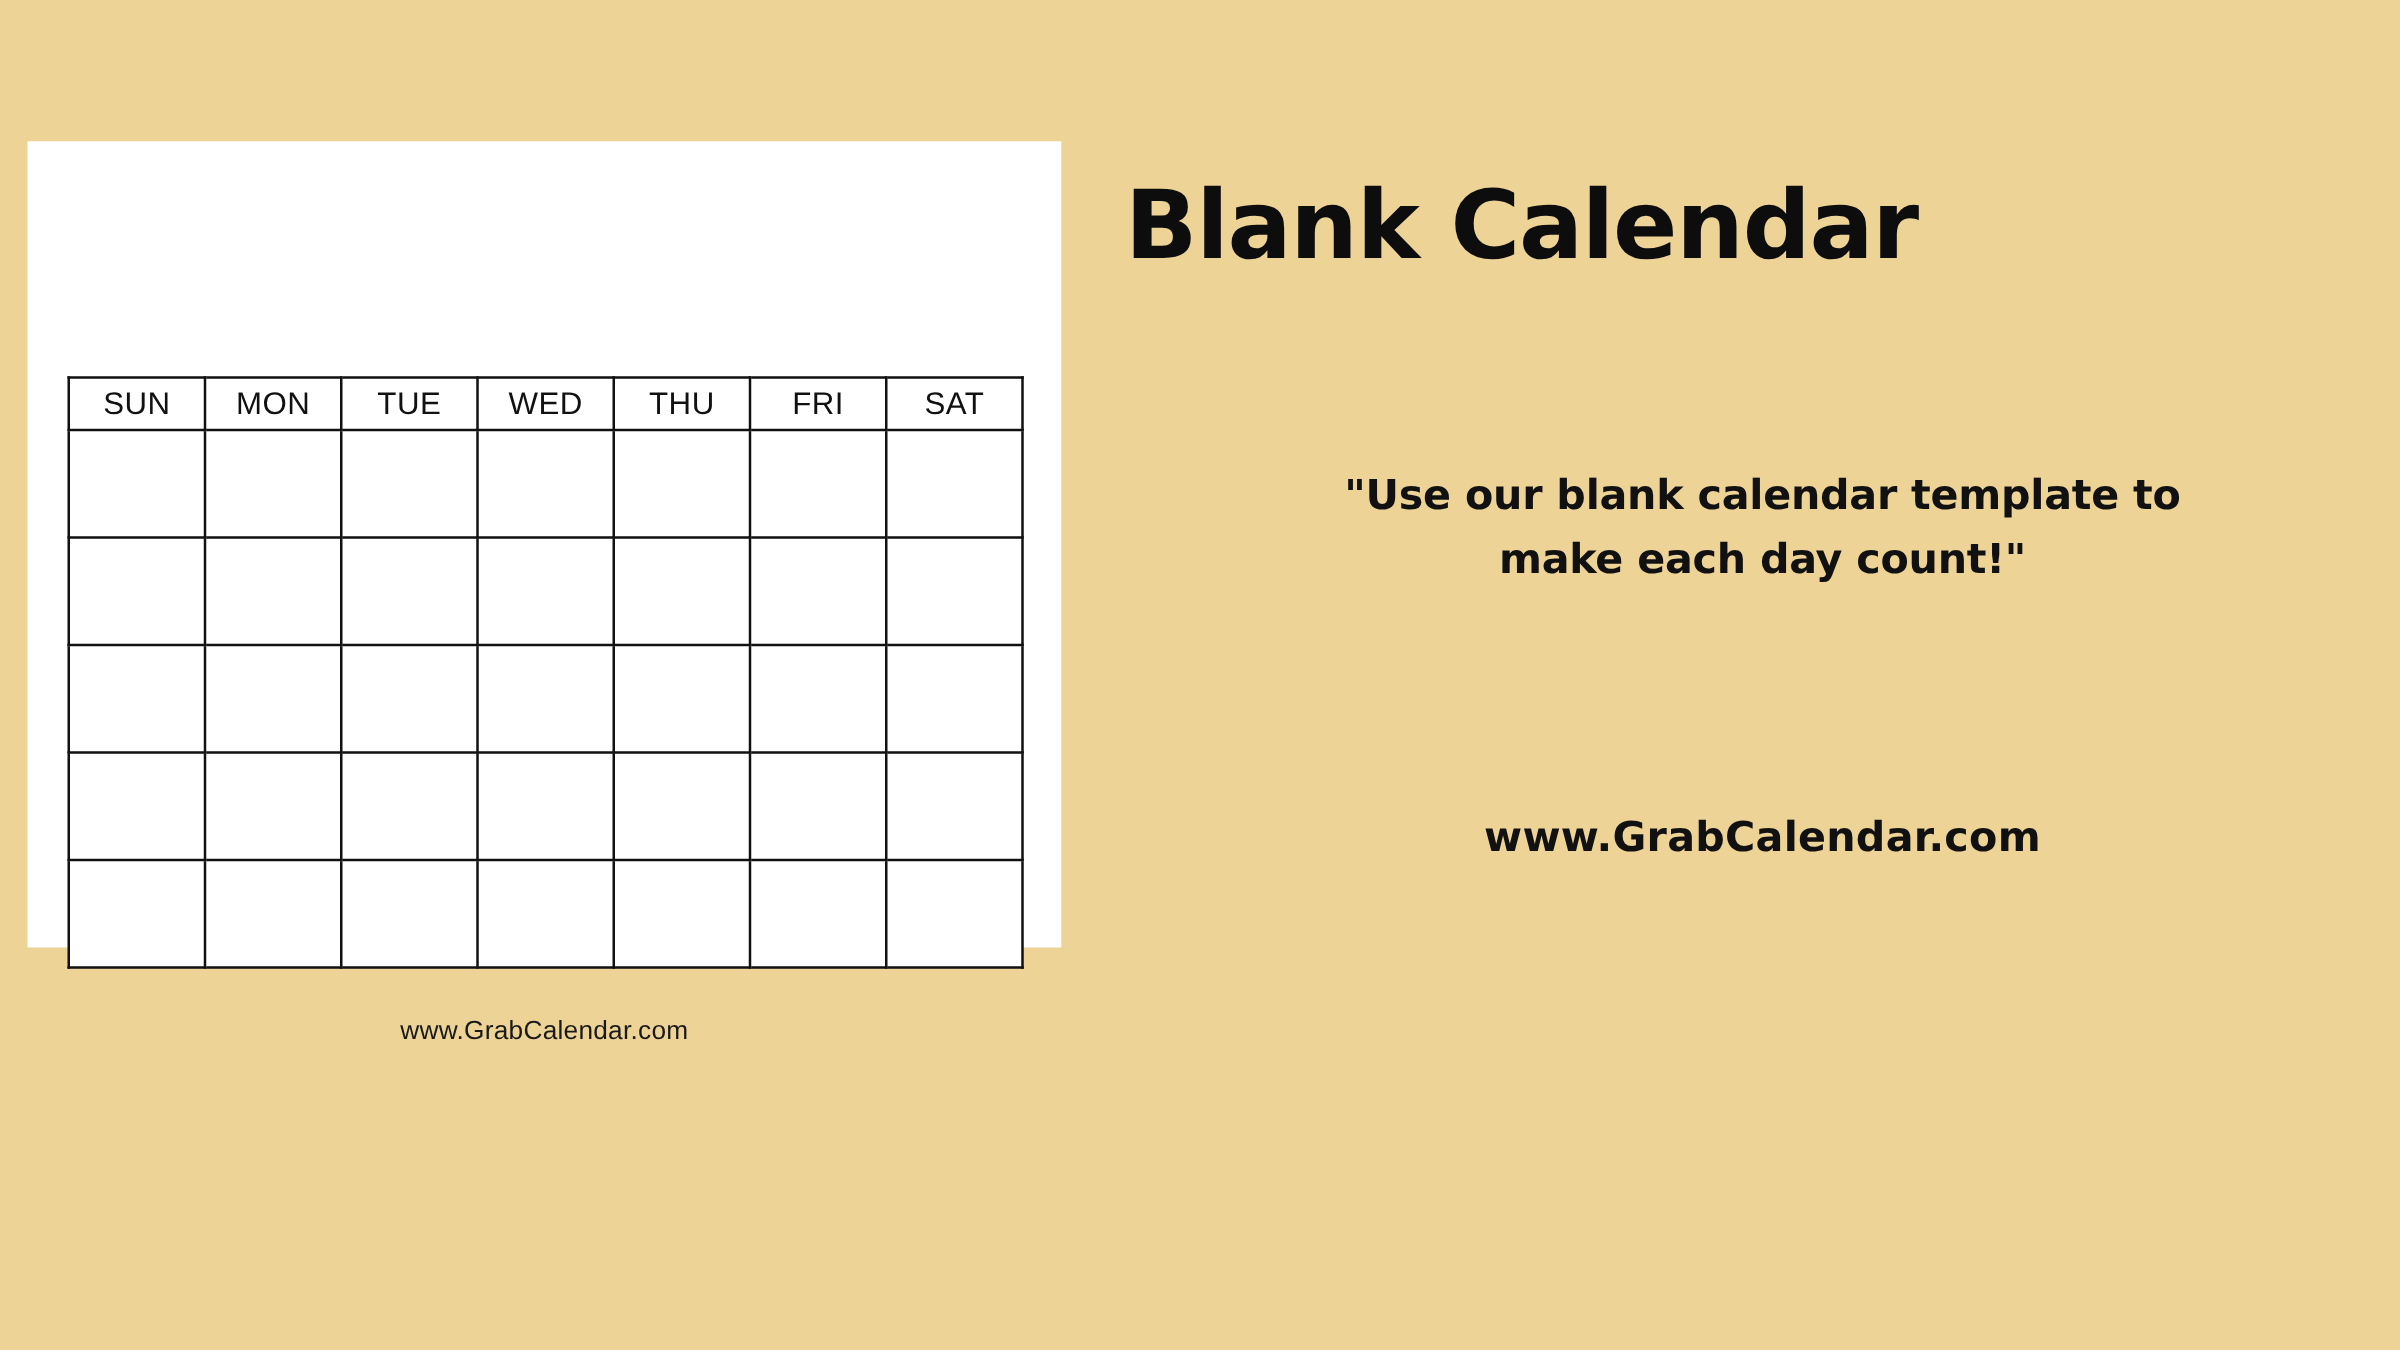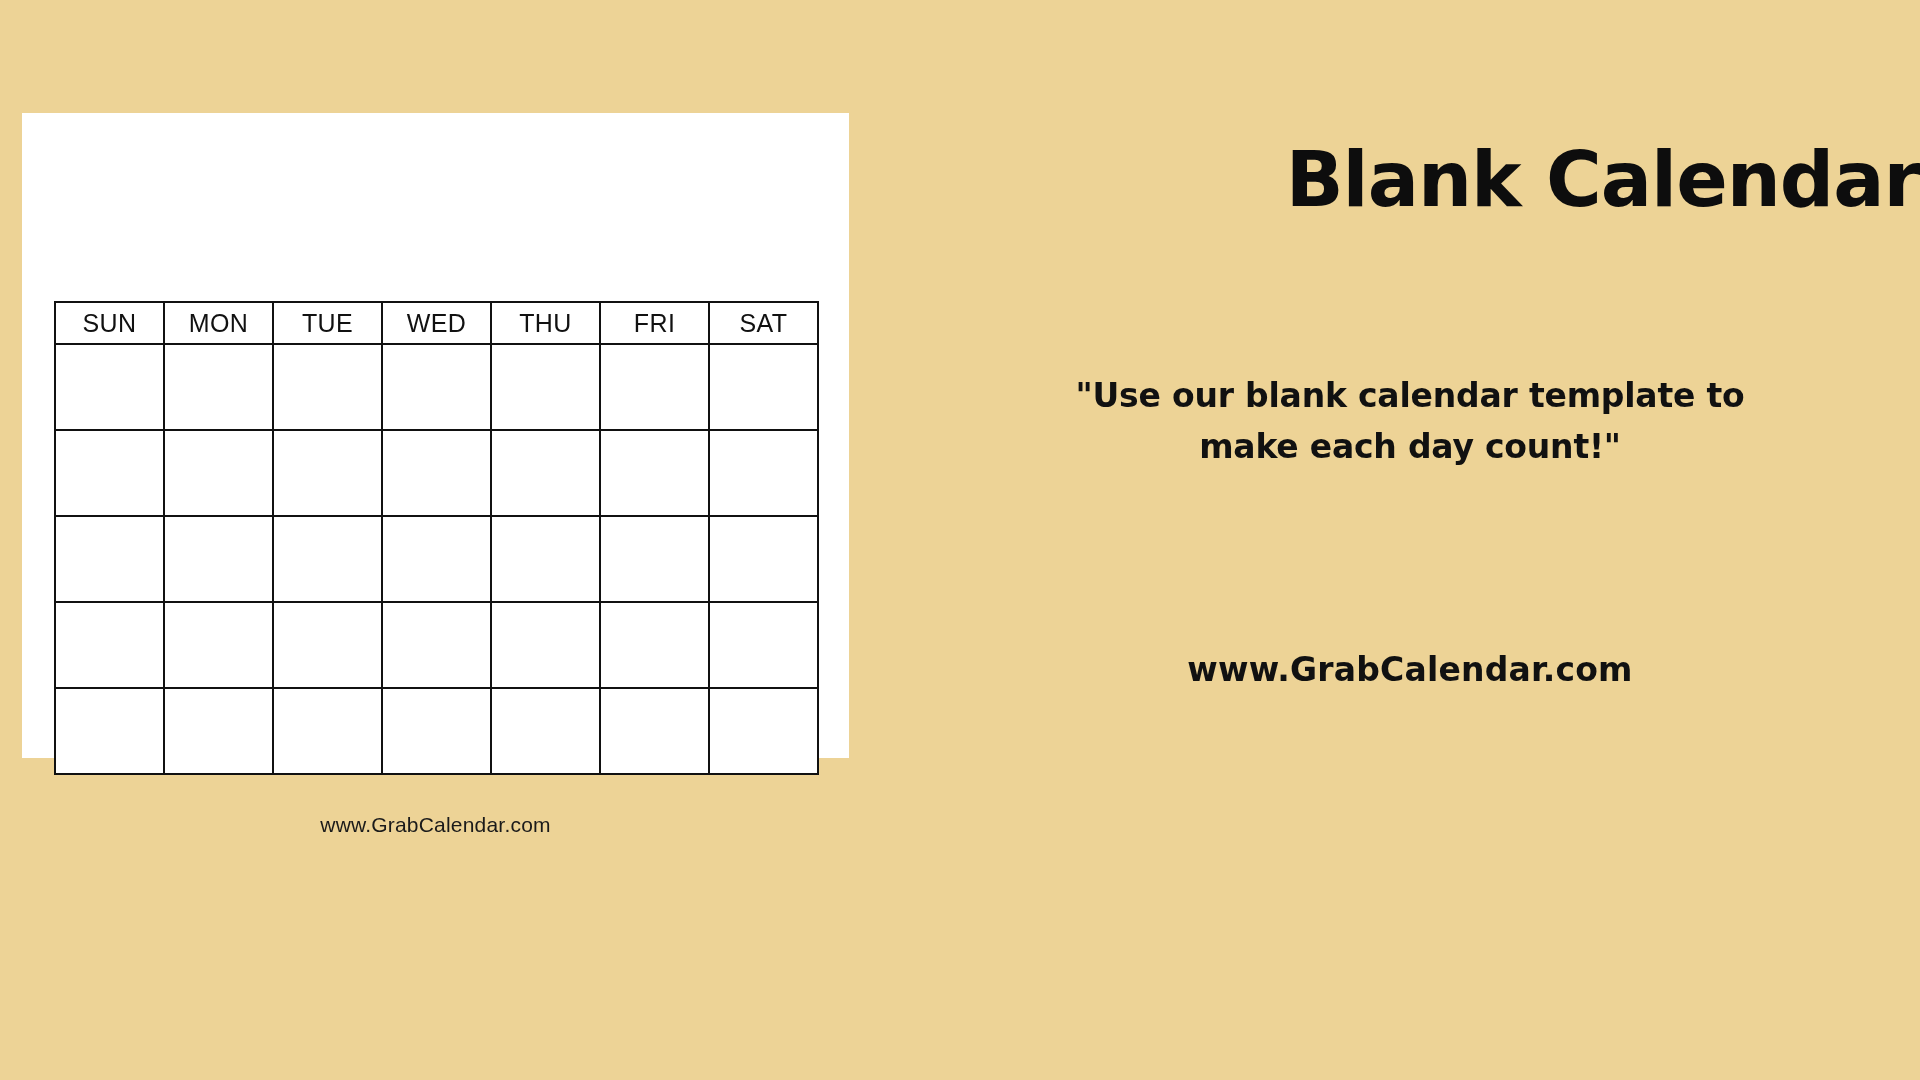"Blank Calendar" .poster-title { text-align: right -> left }
